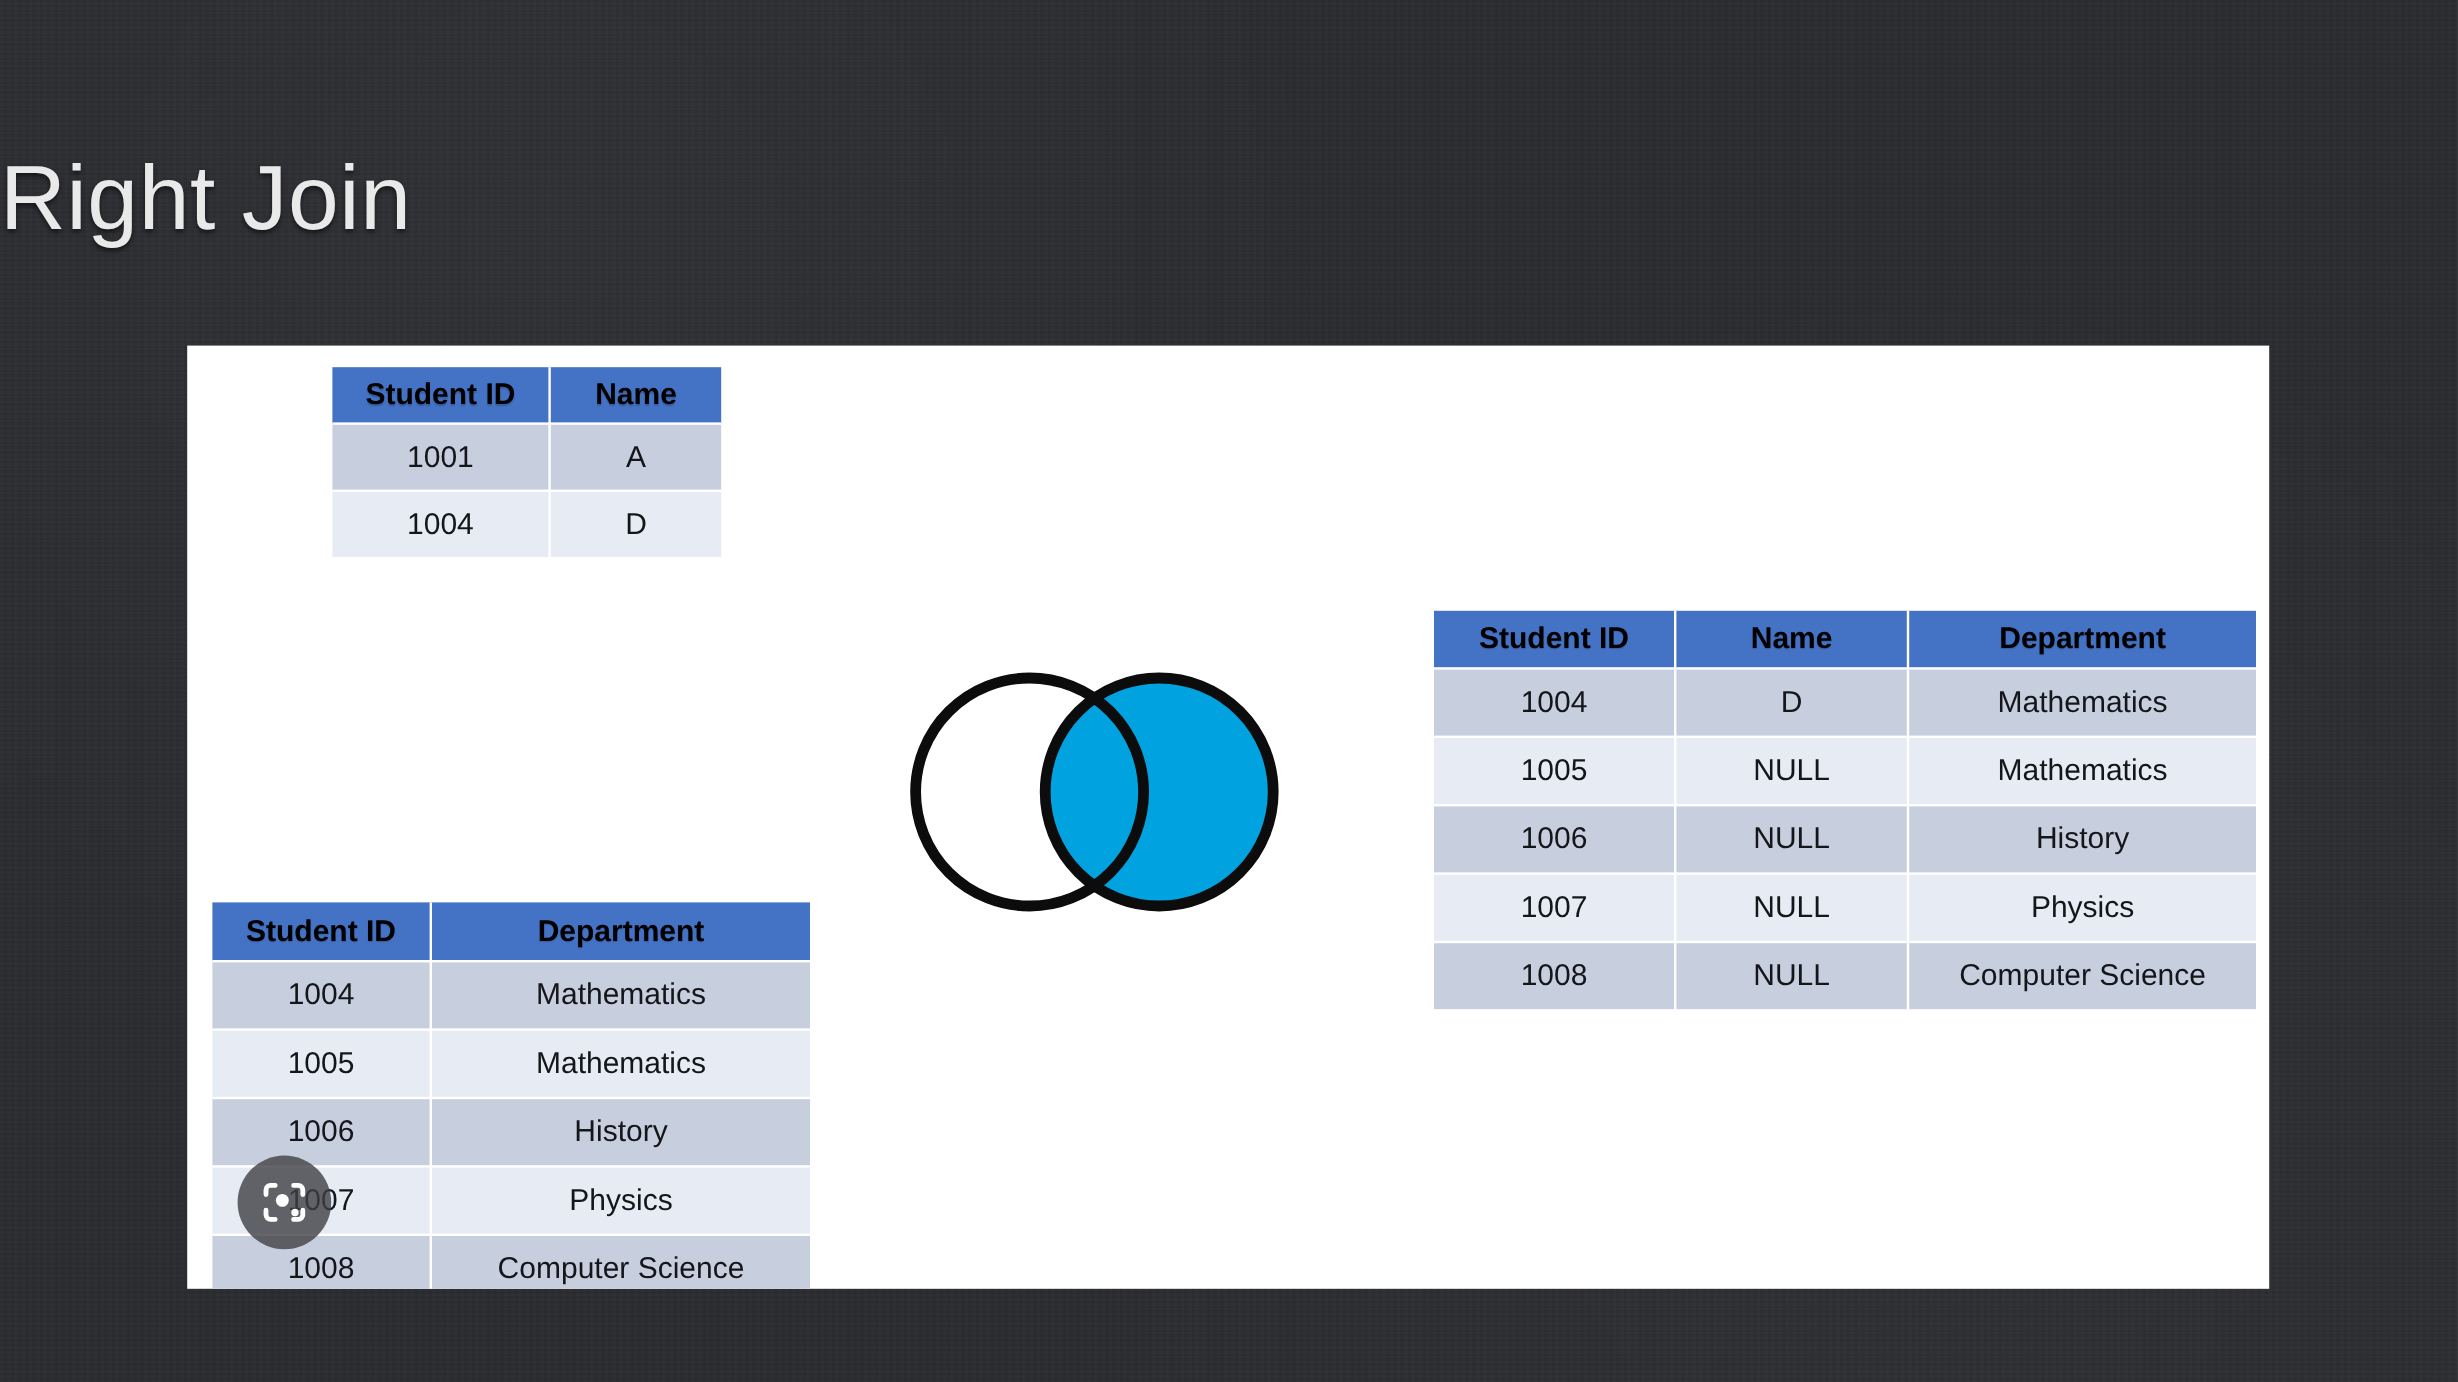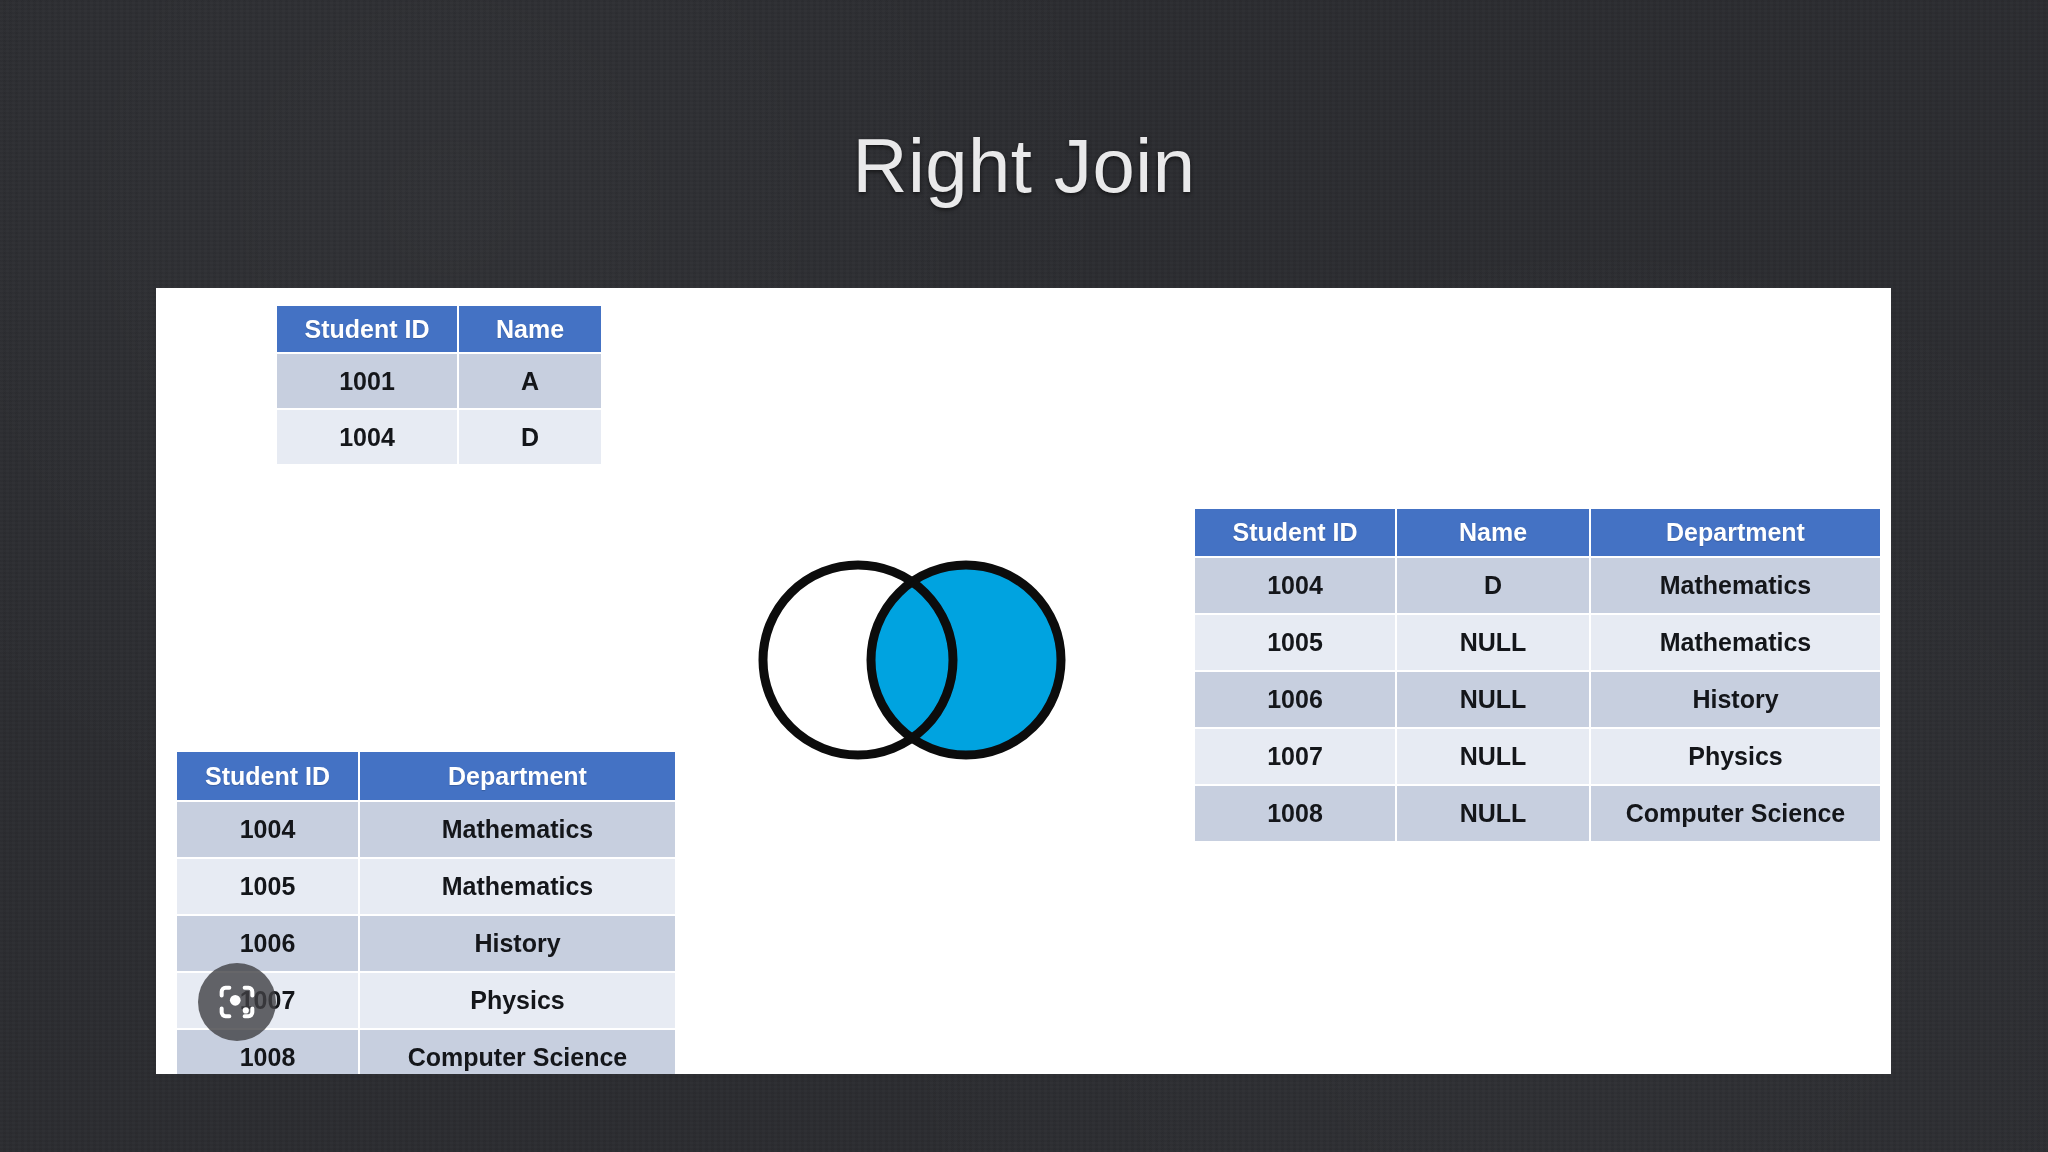"Right Join" #slide-title { text-align: center -> none }
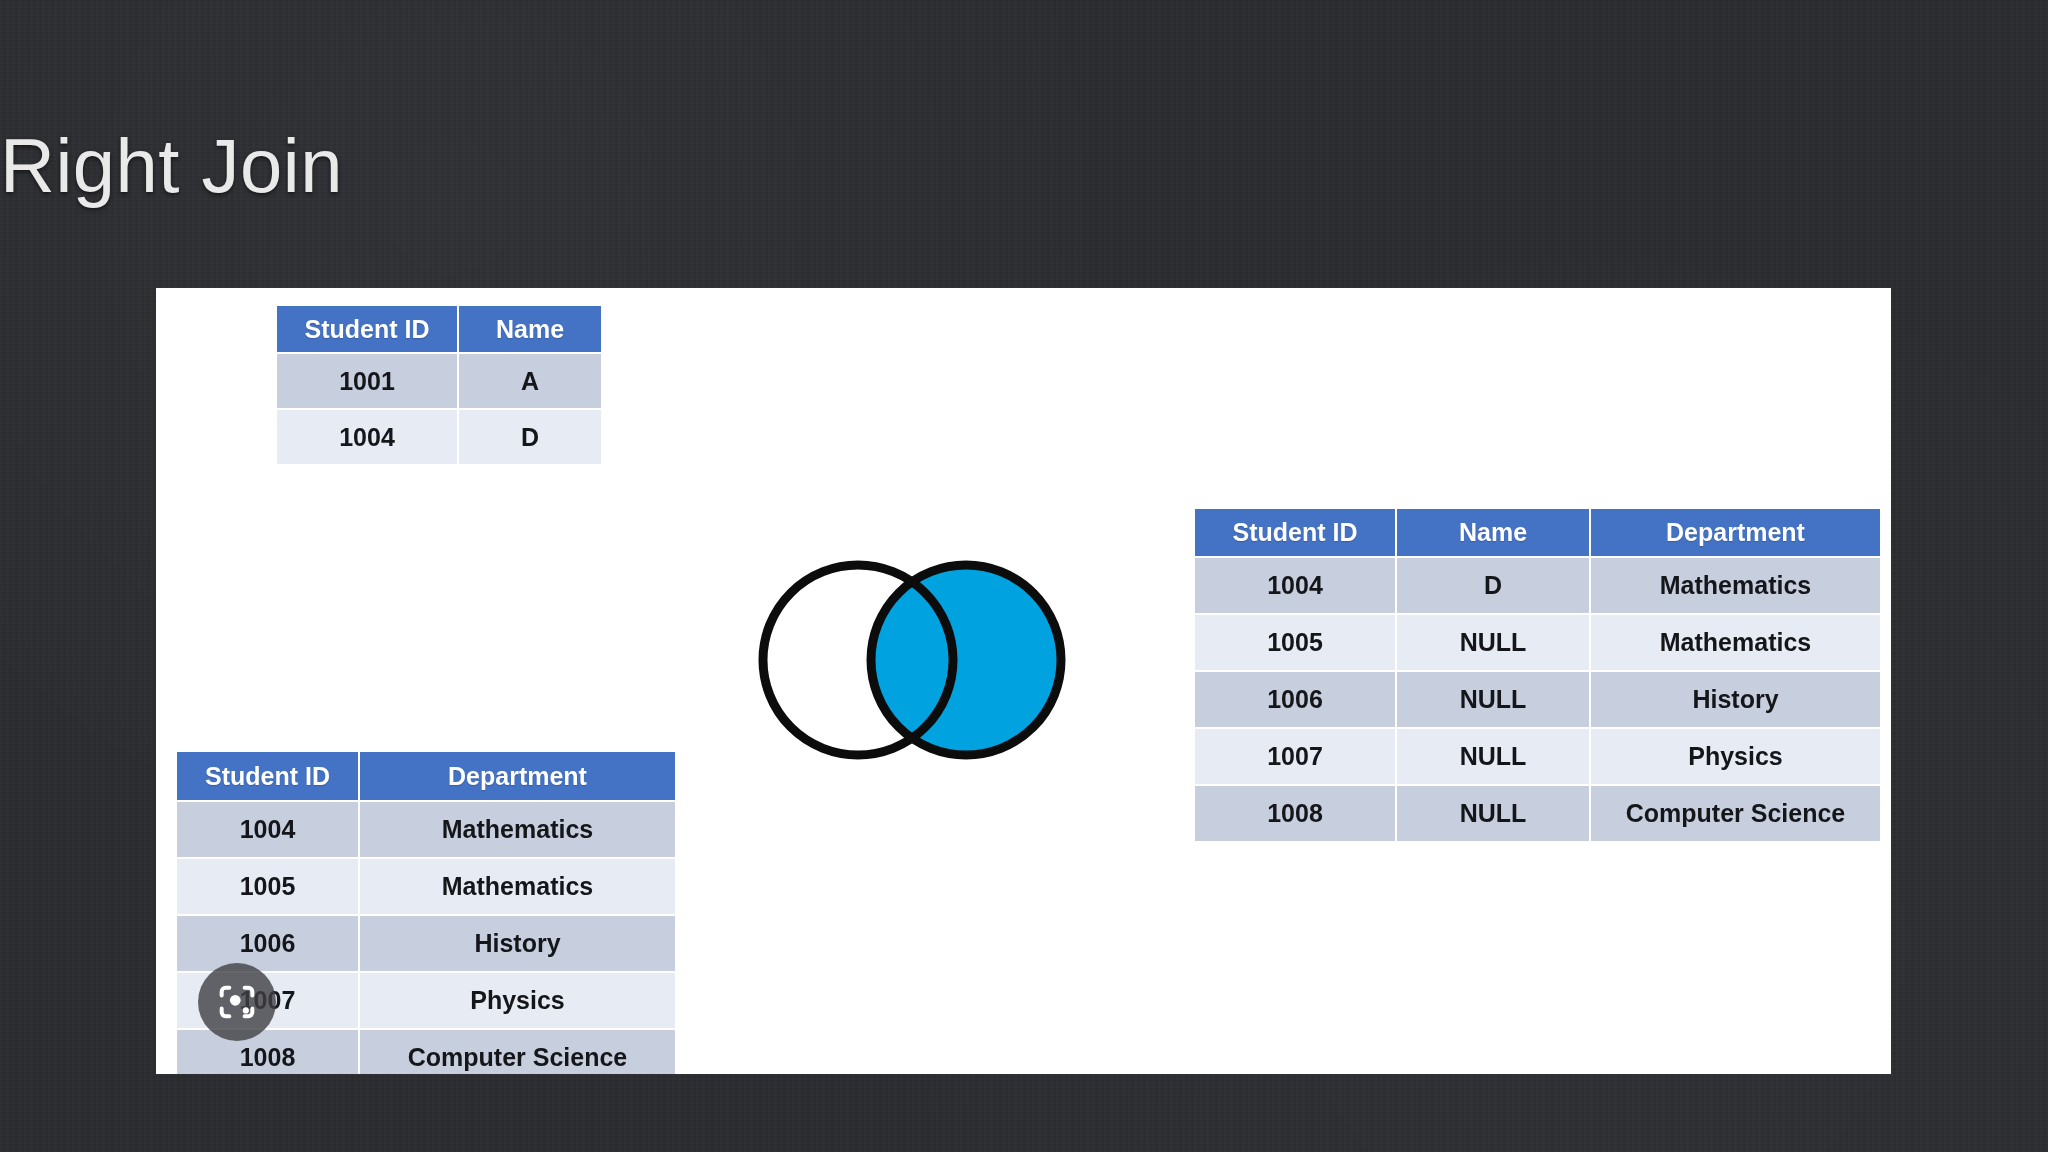"Student ID" .jtable th { color: #ffffff -> #000000 }
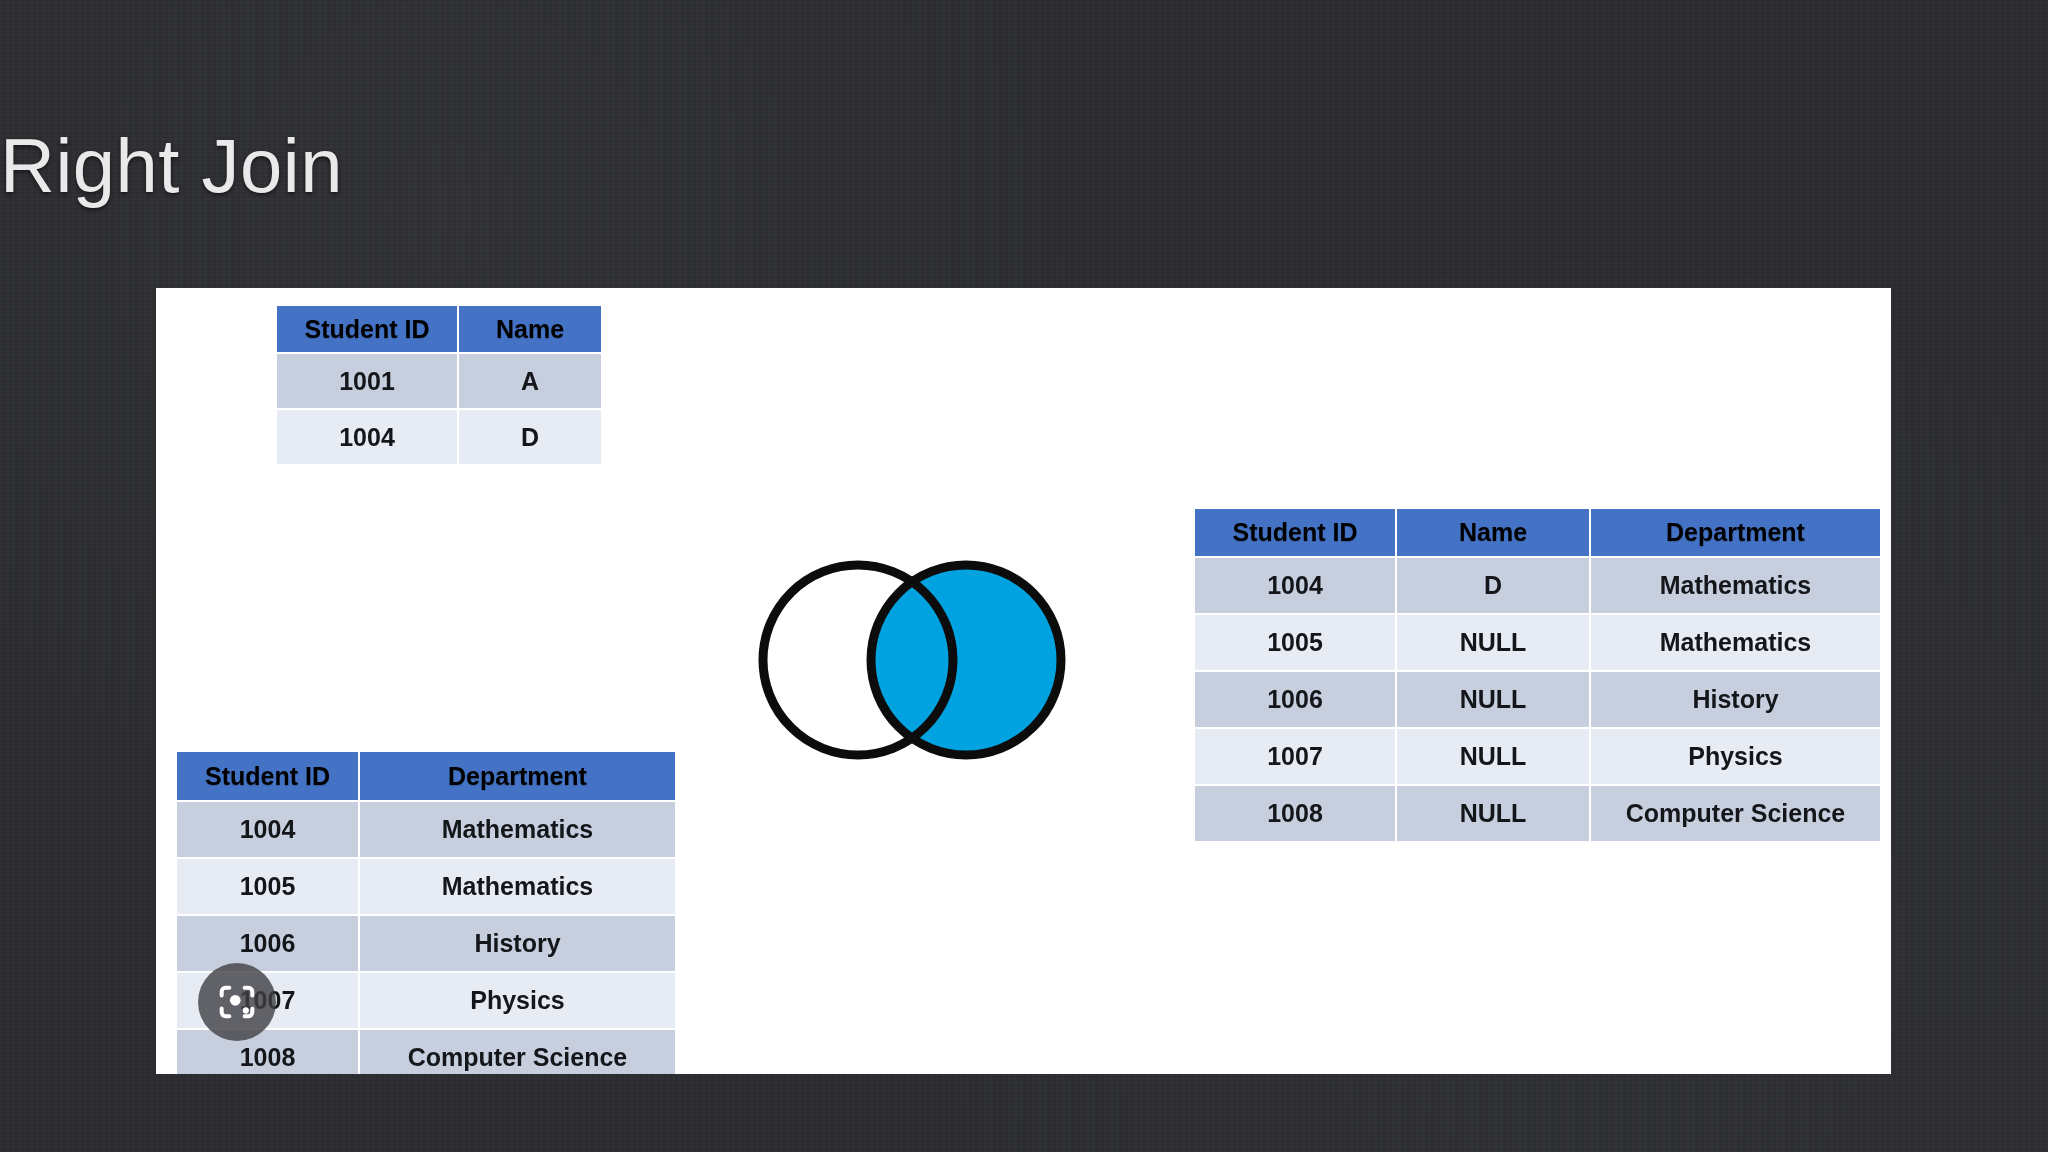"1001" .jtable td { font-weight: bold -> normal }
